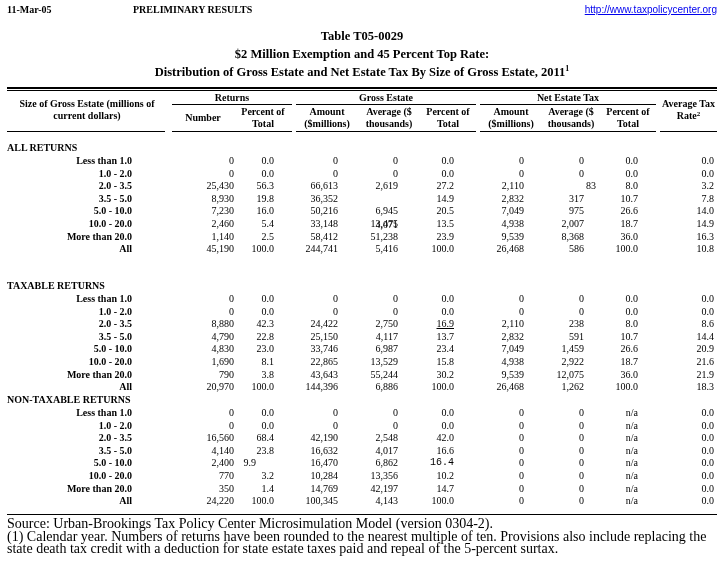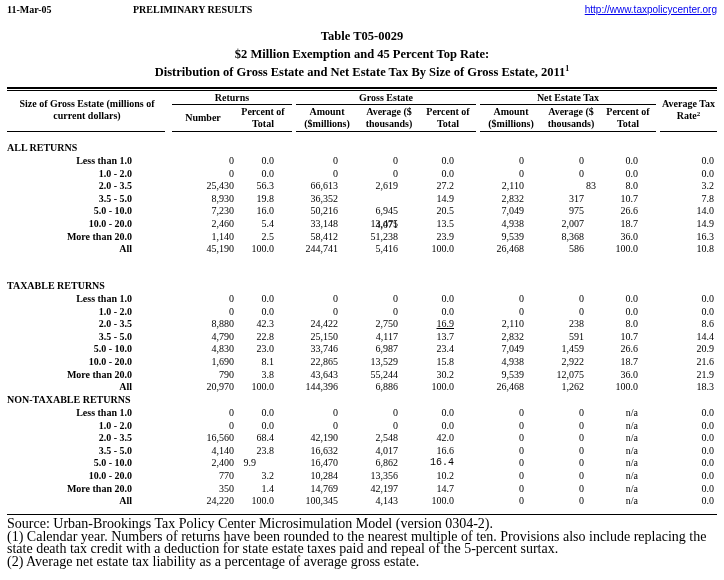"(2) Average net estate tax" div { html: <div>(2) Average net estate tax liability as a percentage of average gross estate.</div> -> none }
